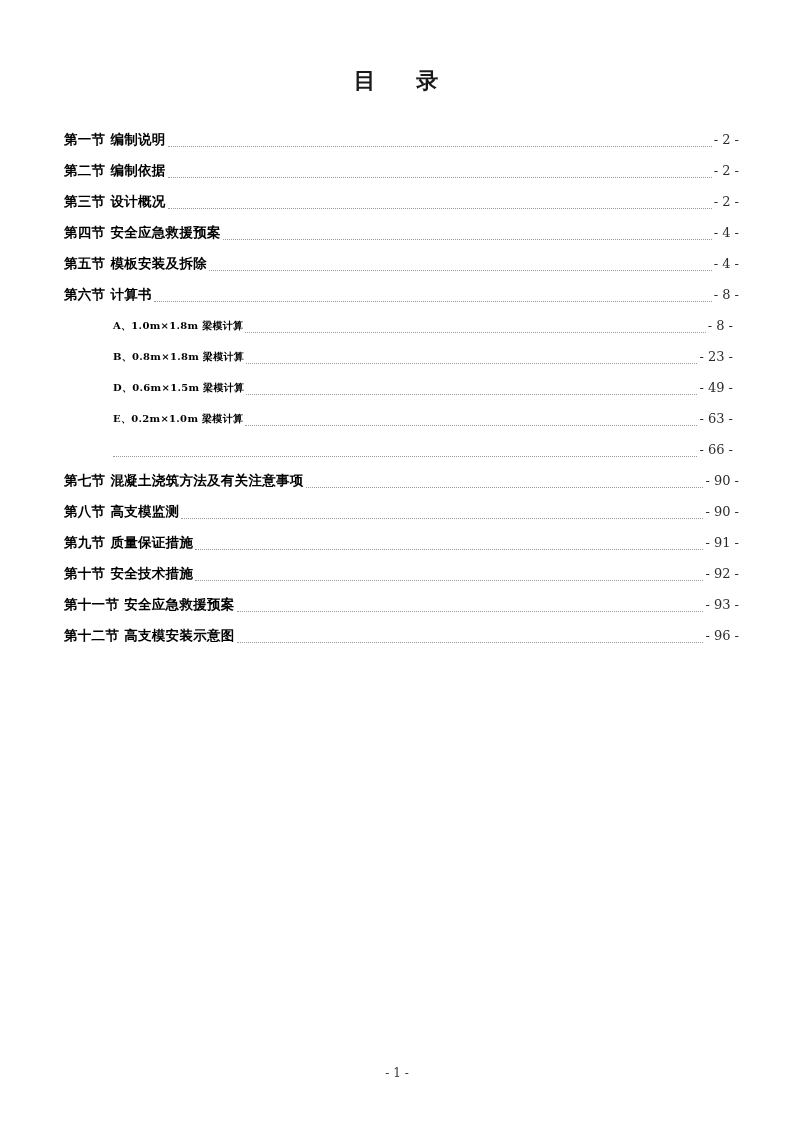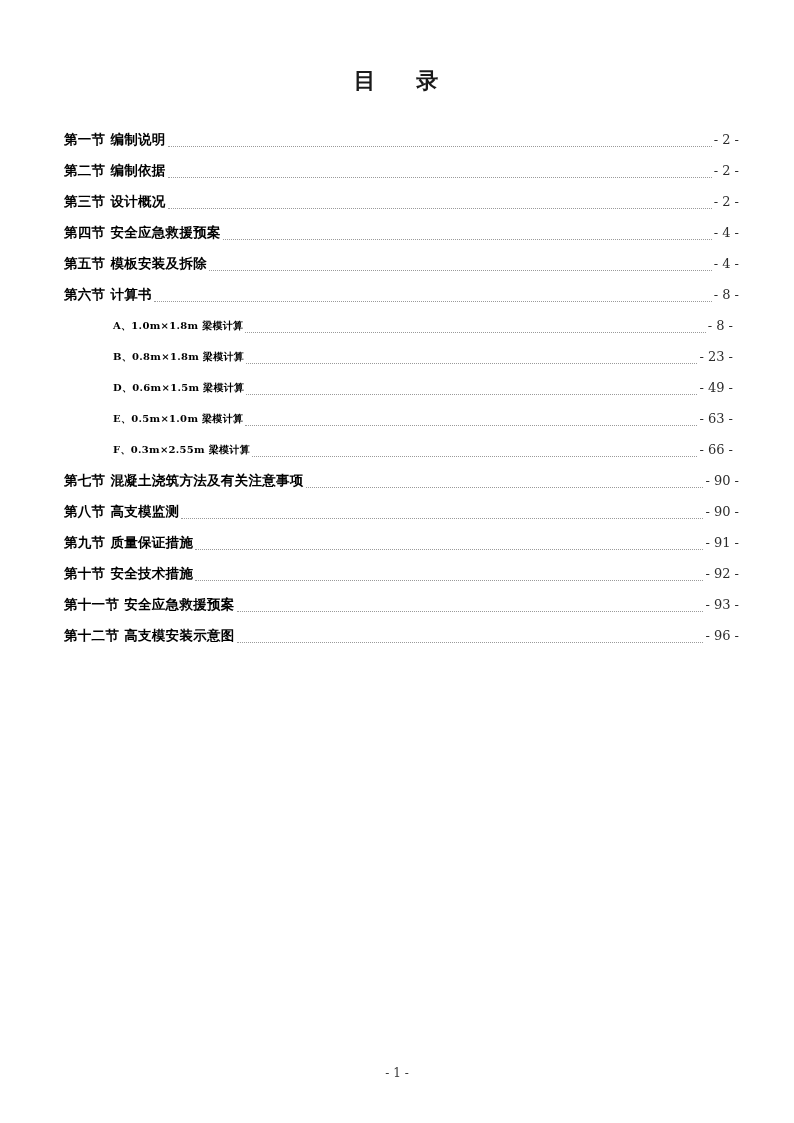"E、0.5m×1.0m 梁模计算" span.label { text: 0.5m -> 0.2m }
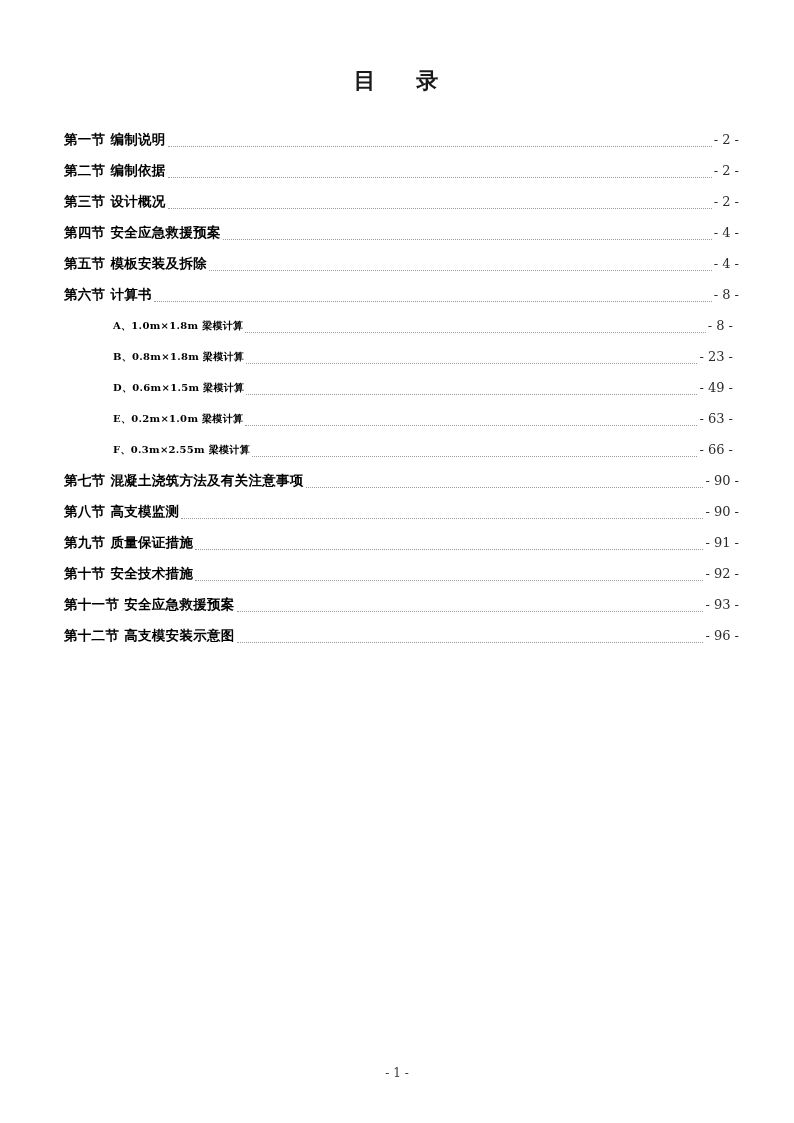"F、0.3m×2.55m 梁模计算" span.label { html: <span>F、0.3m×2.55m 梁模计算</span> -> none }
